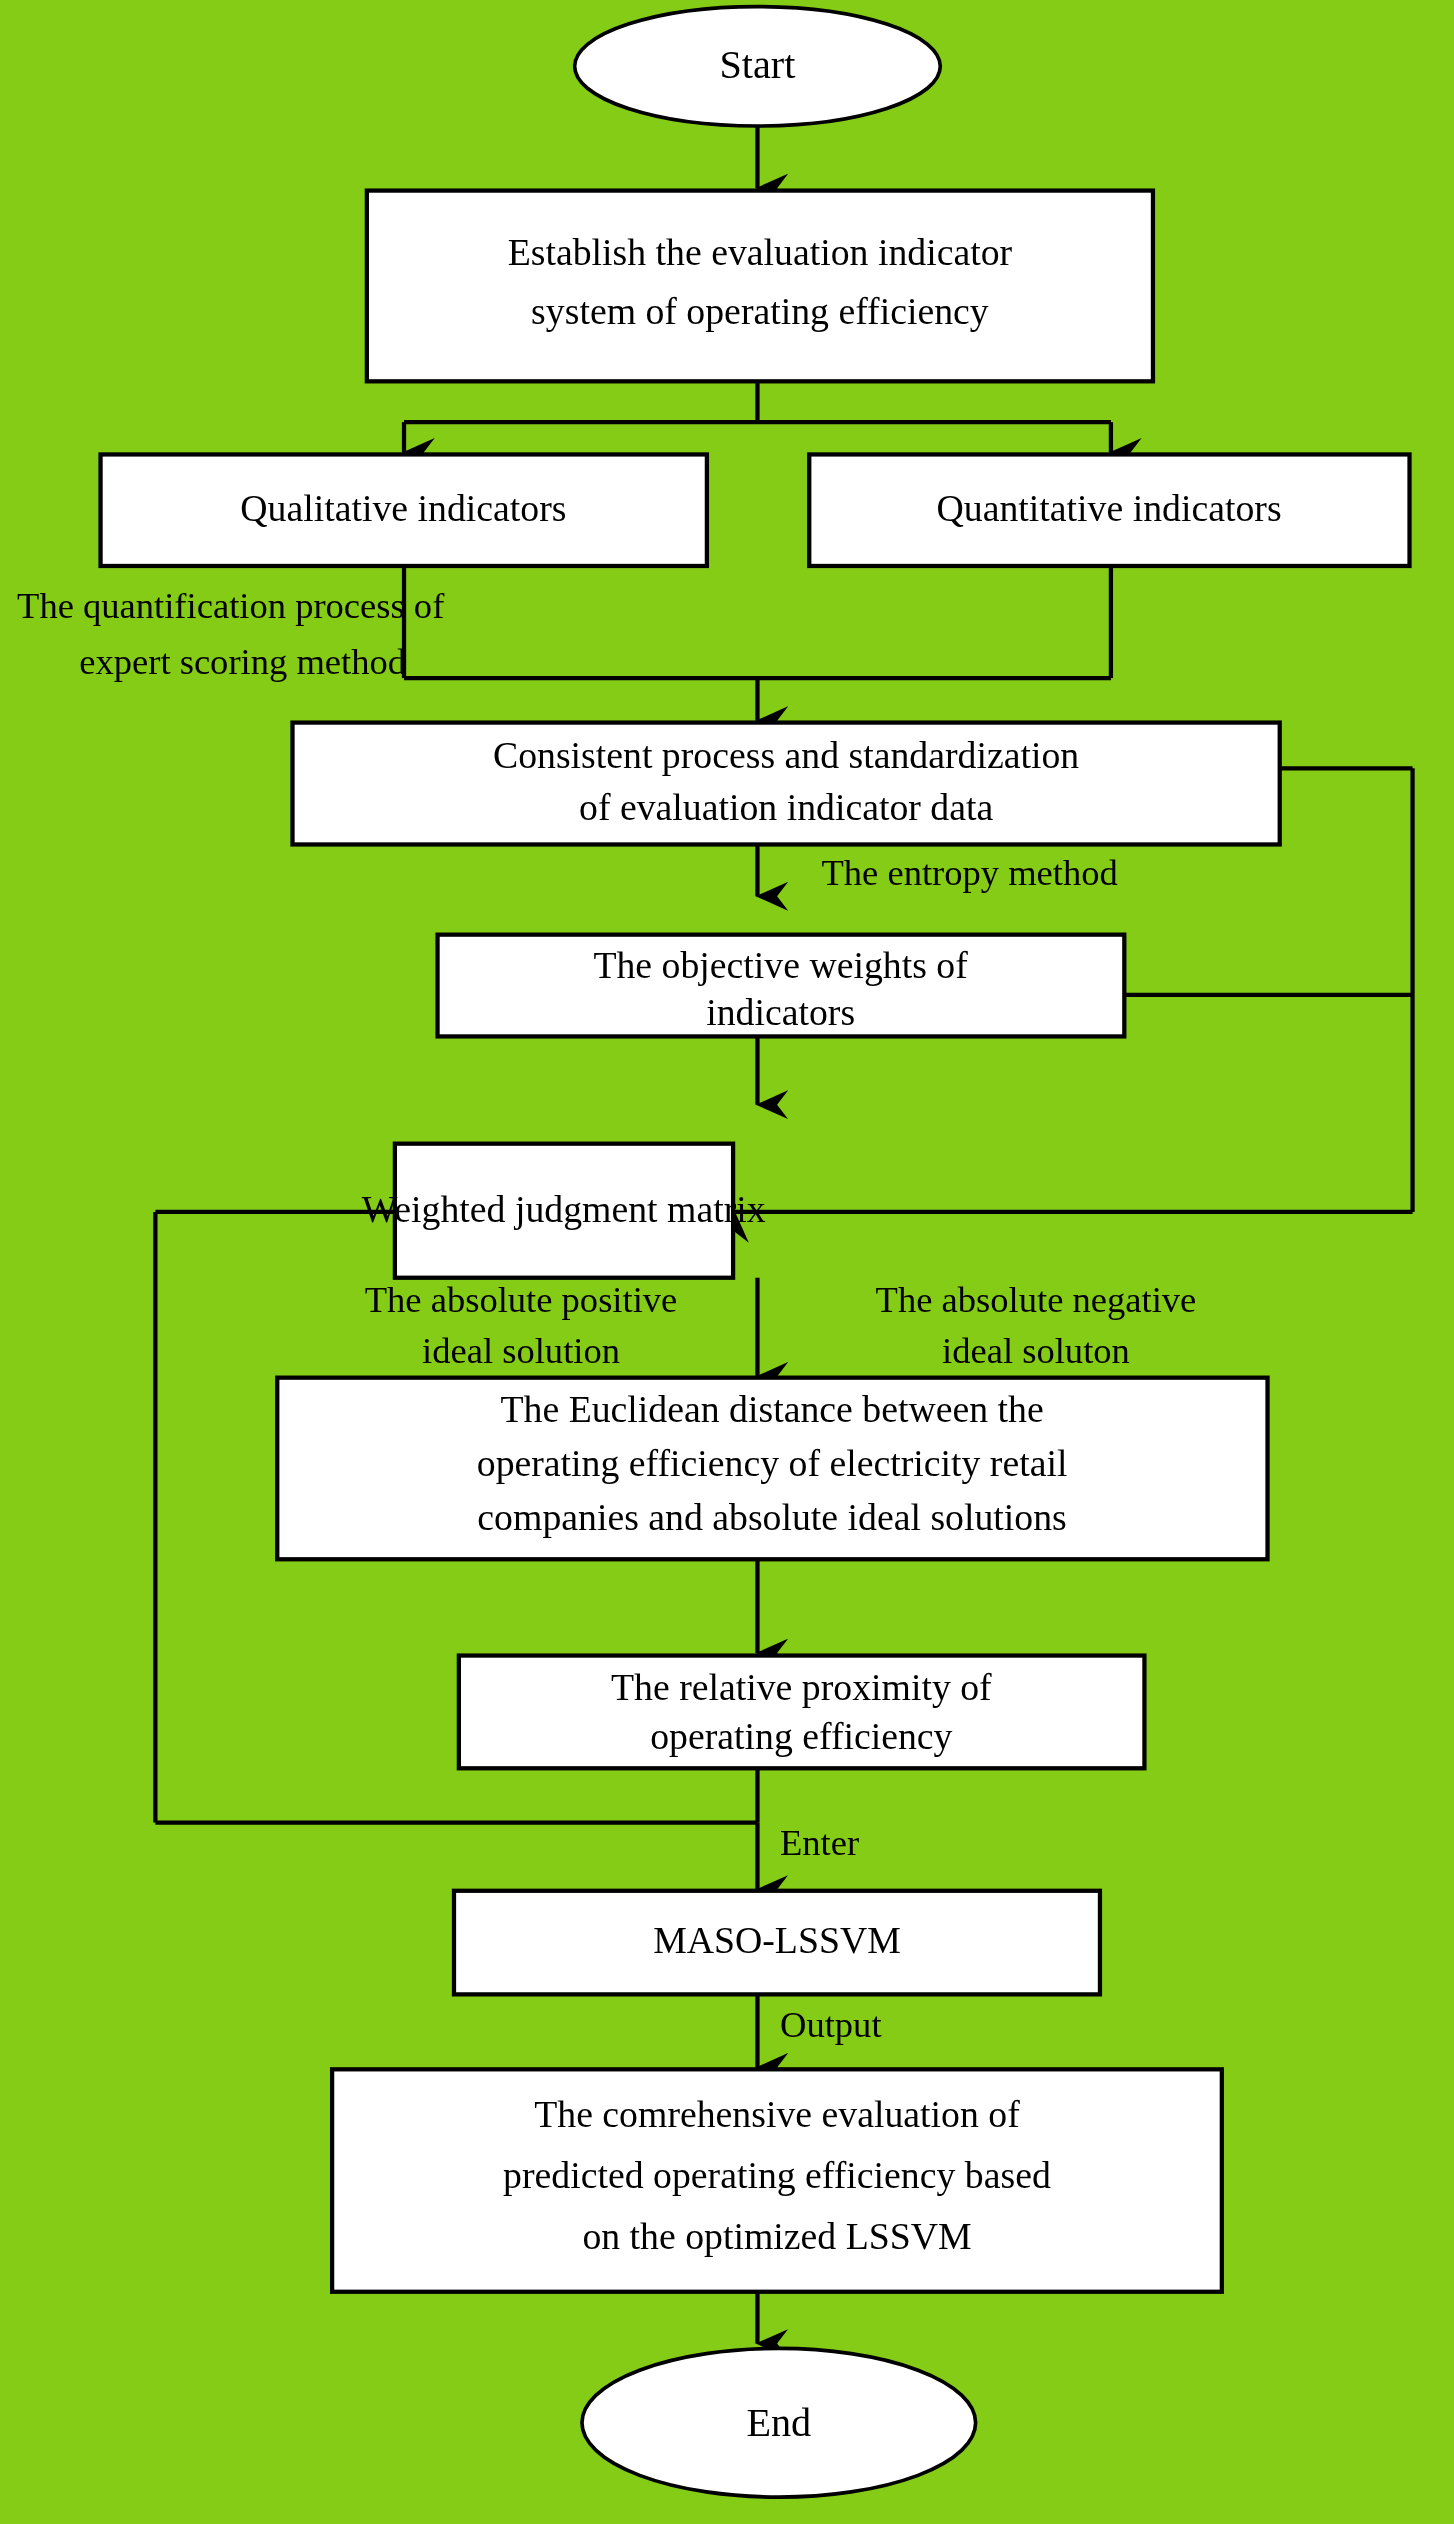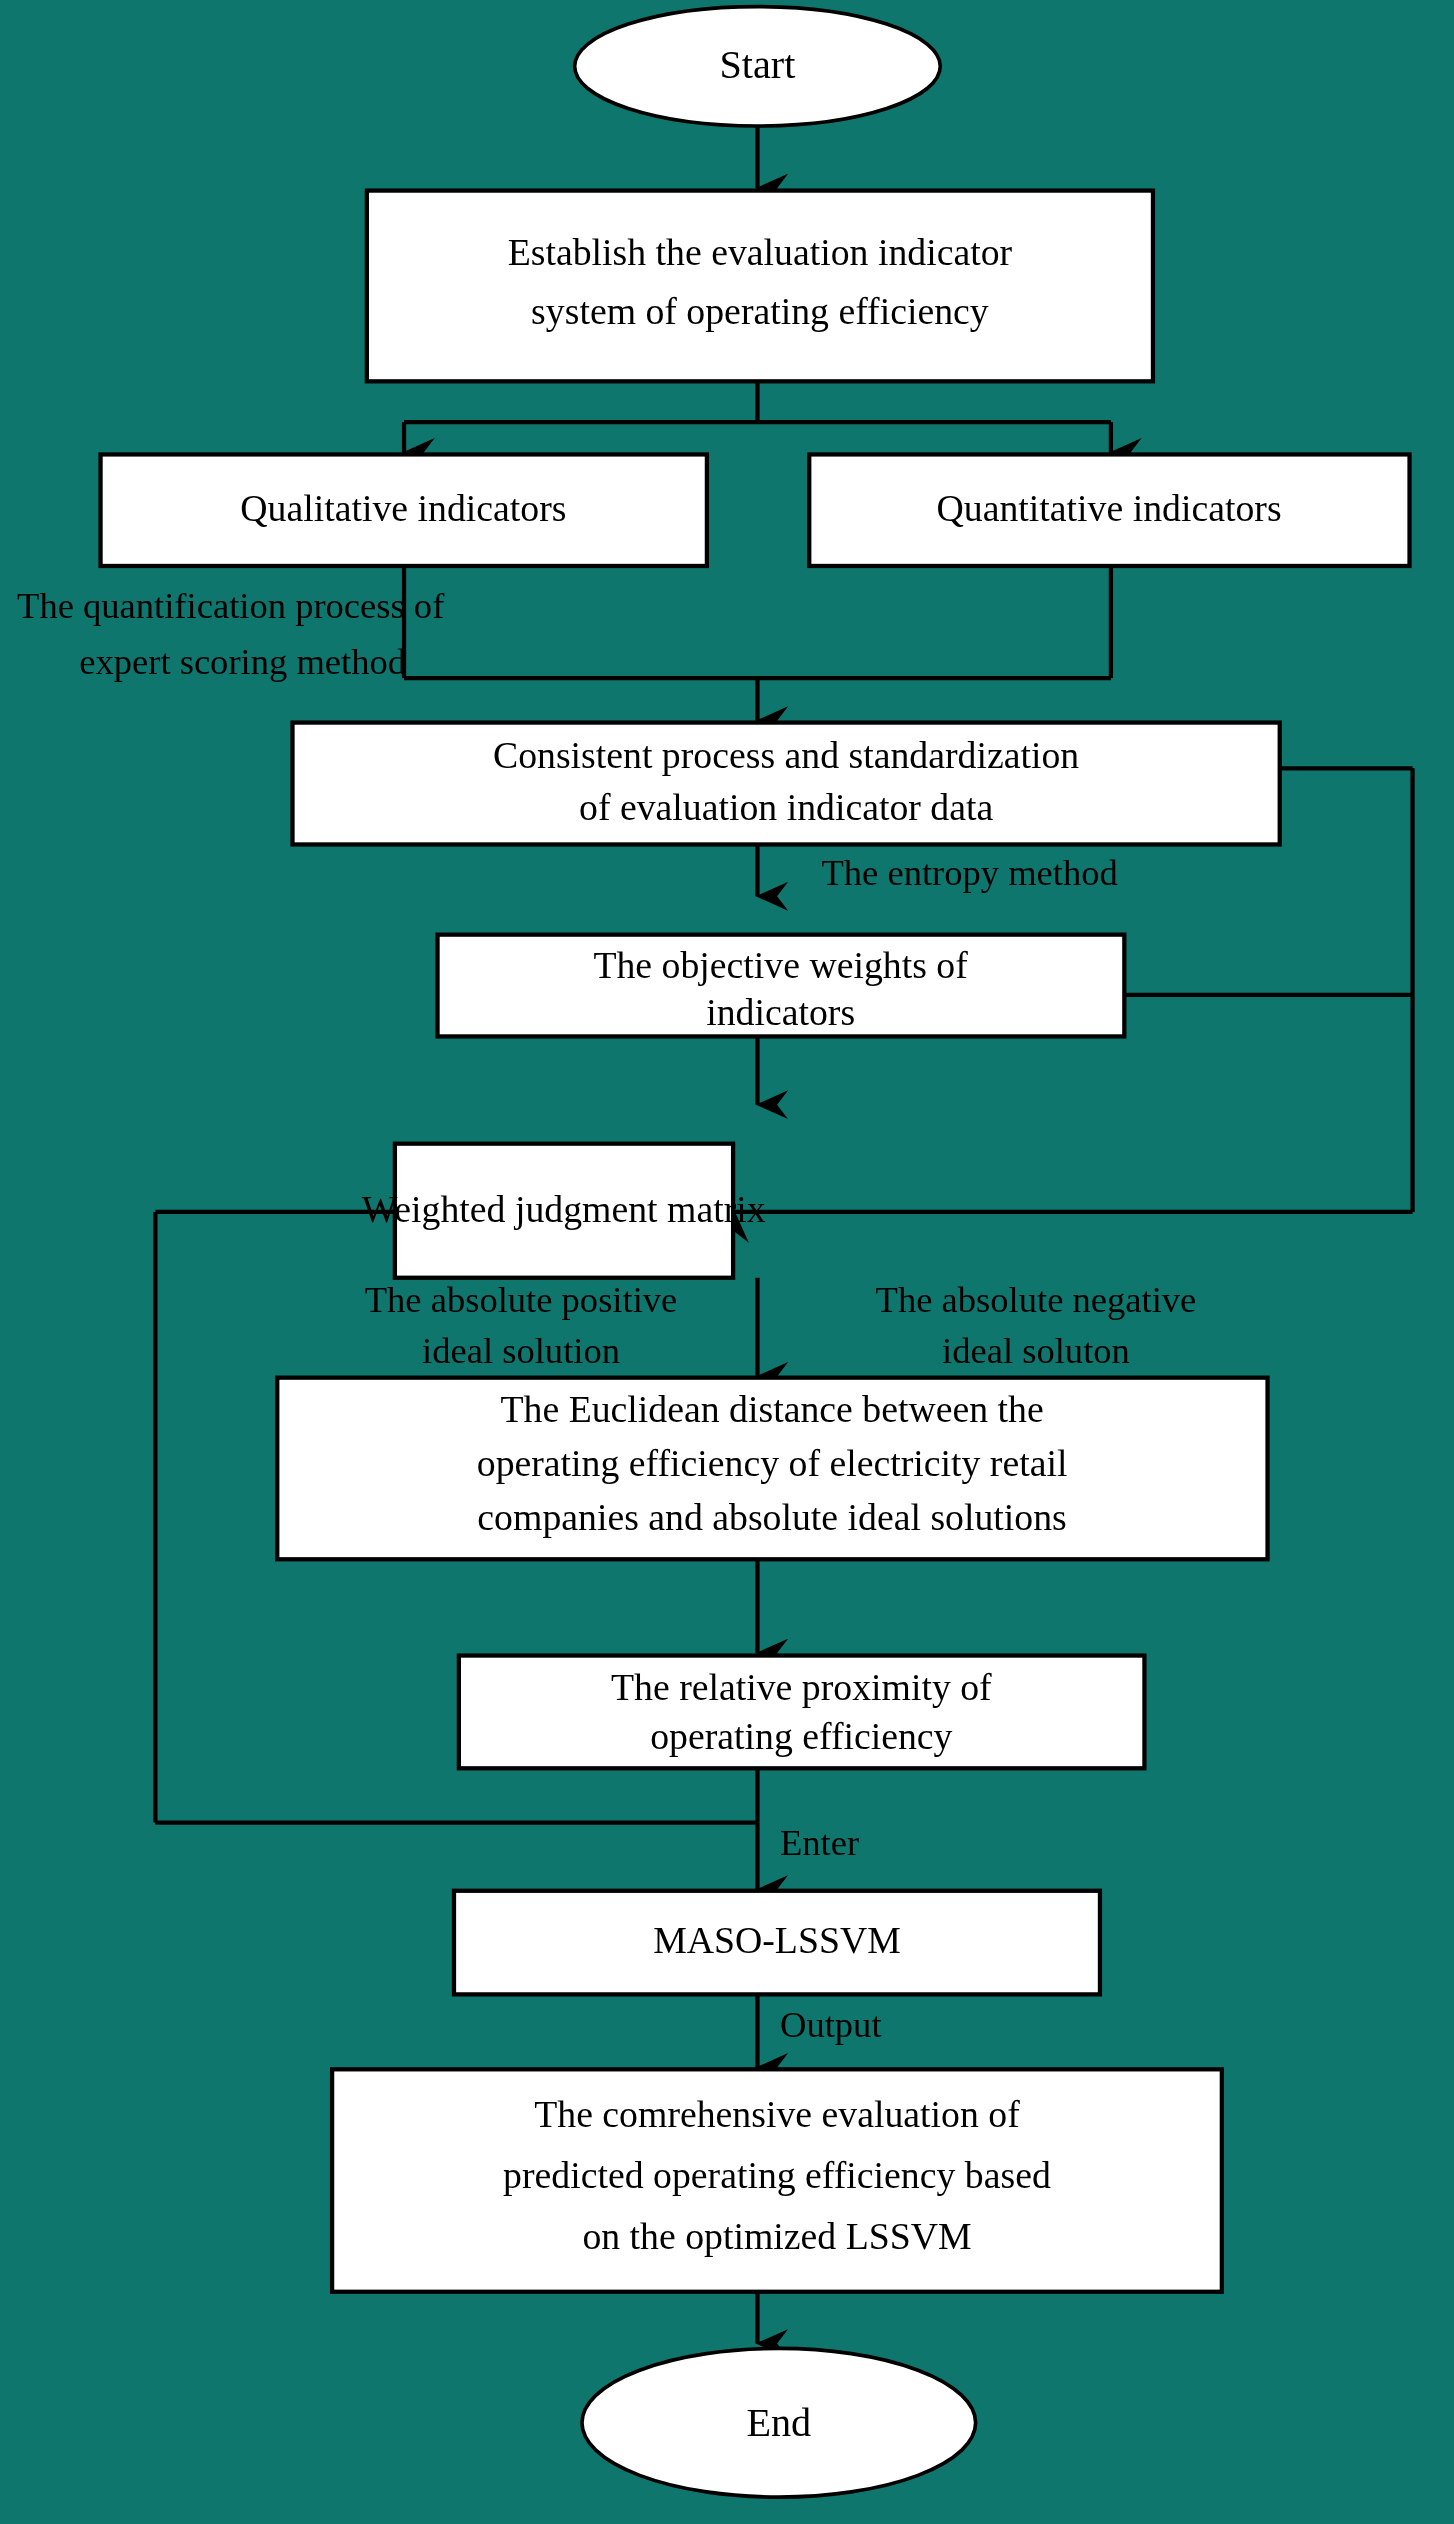"Start" #flowchart-root { background: #0f766e -> #84cc16 }
